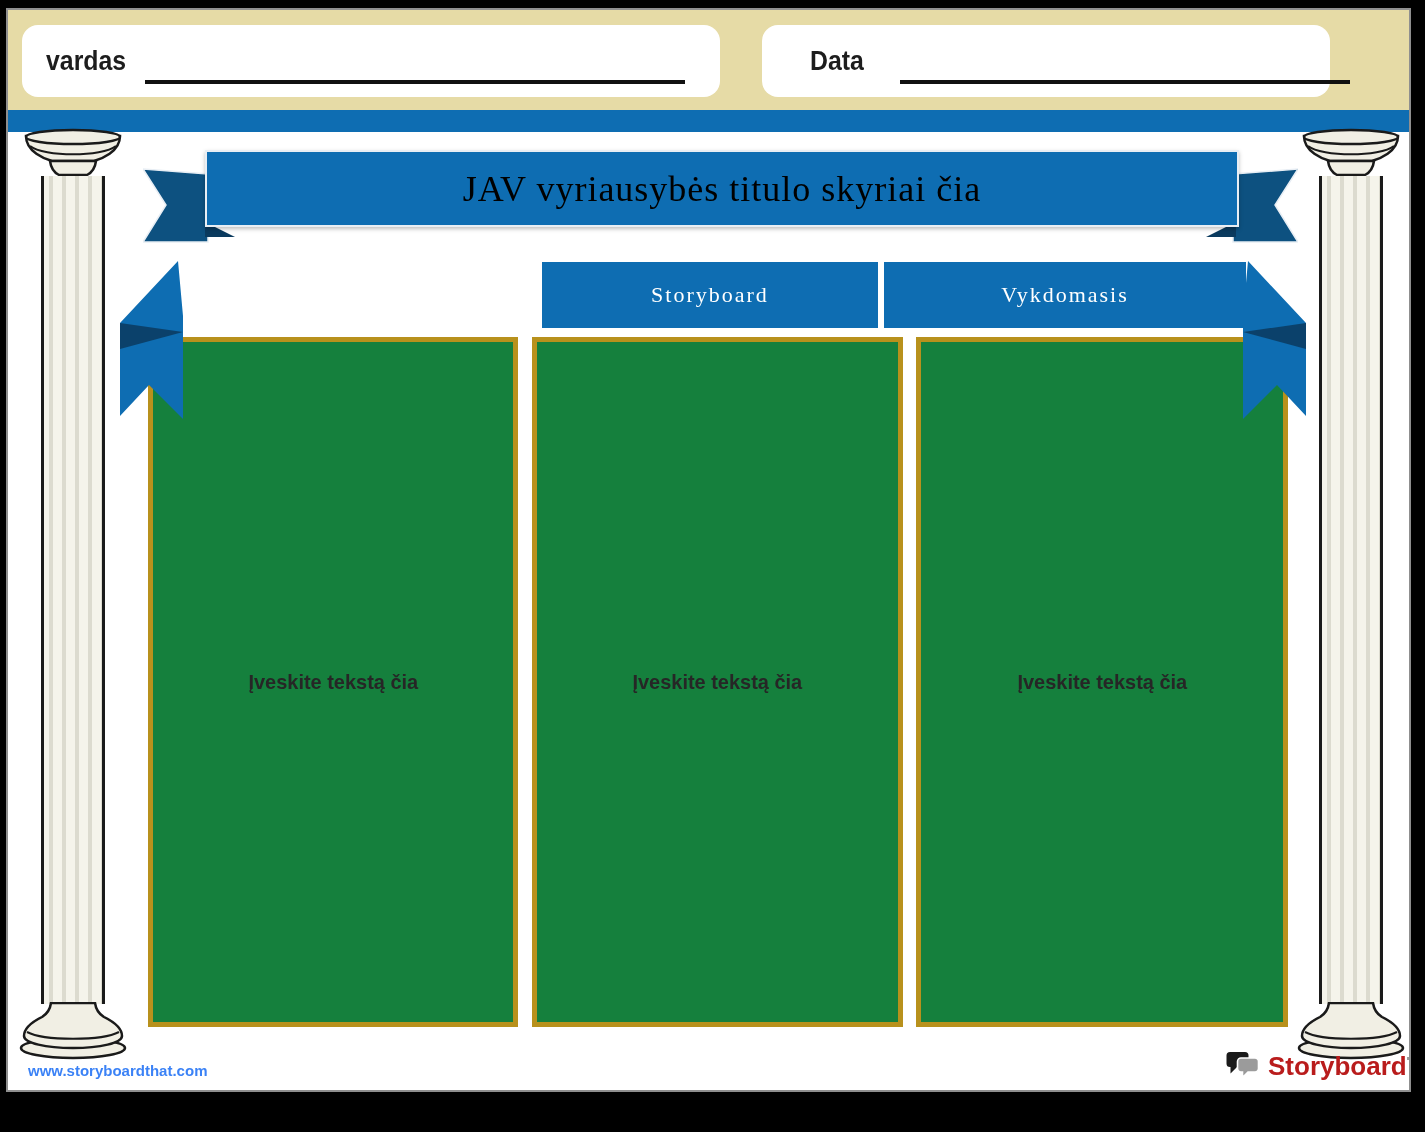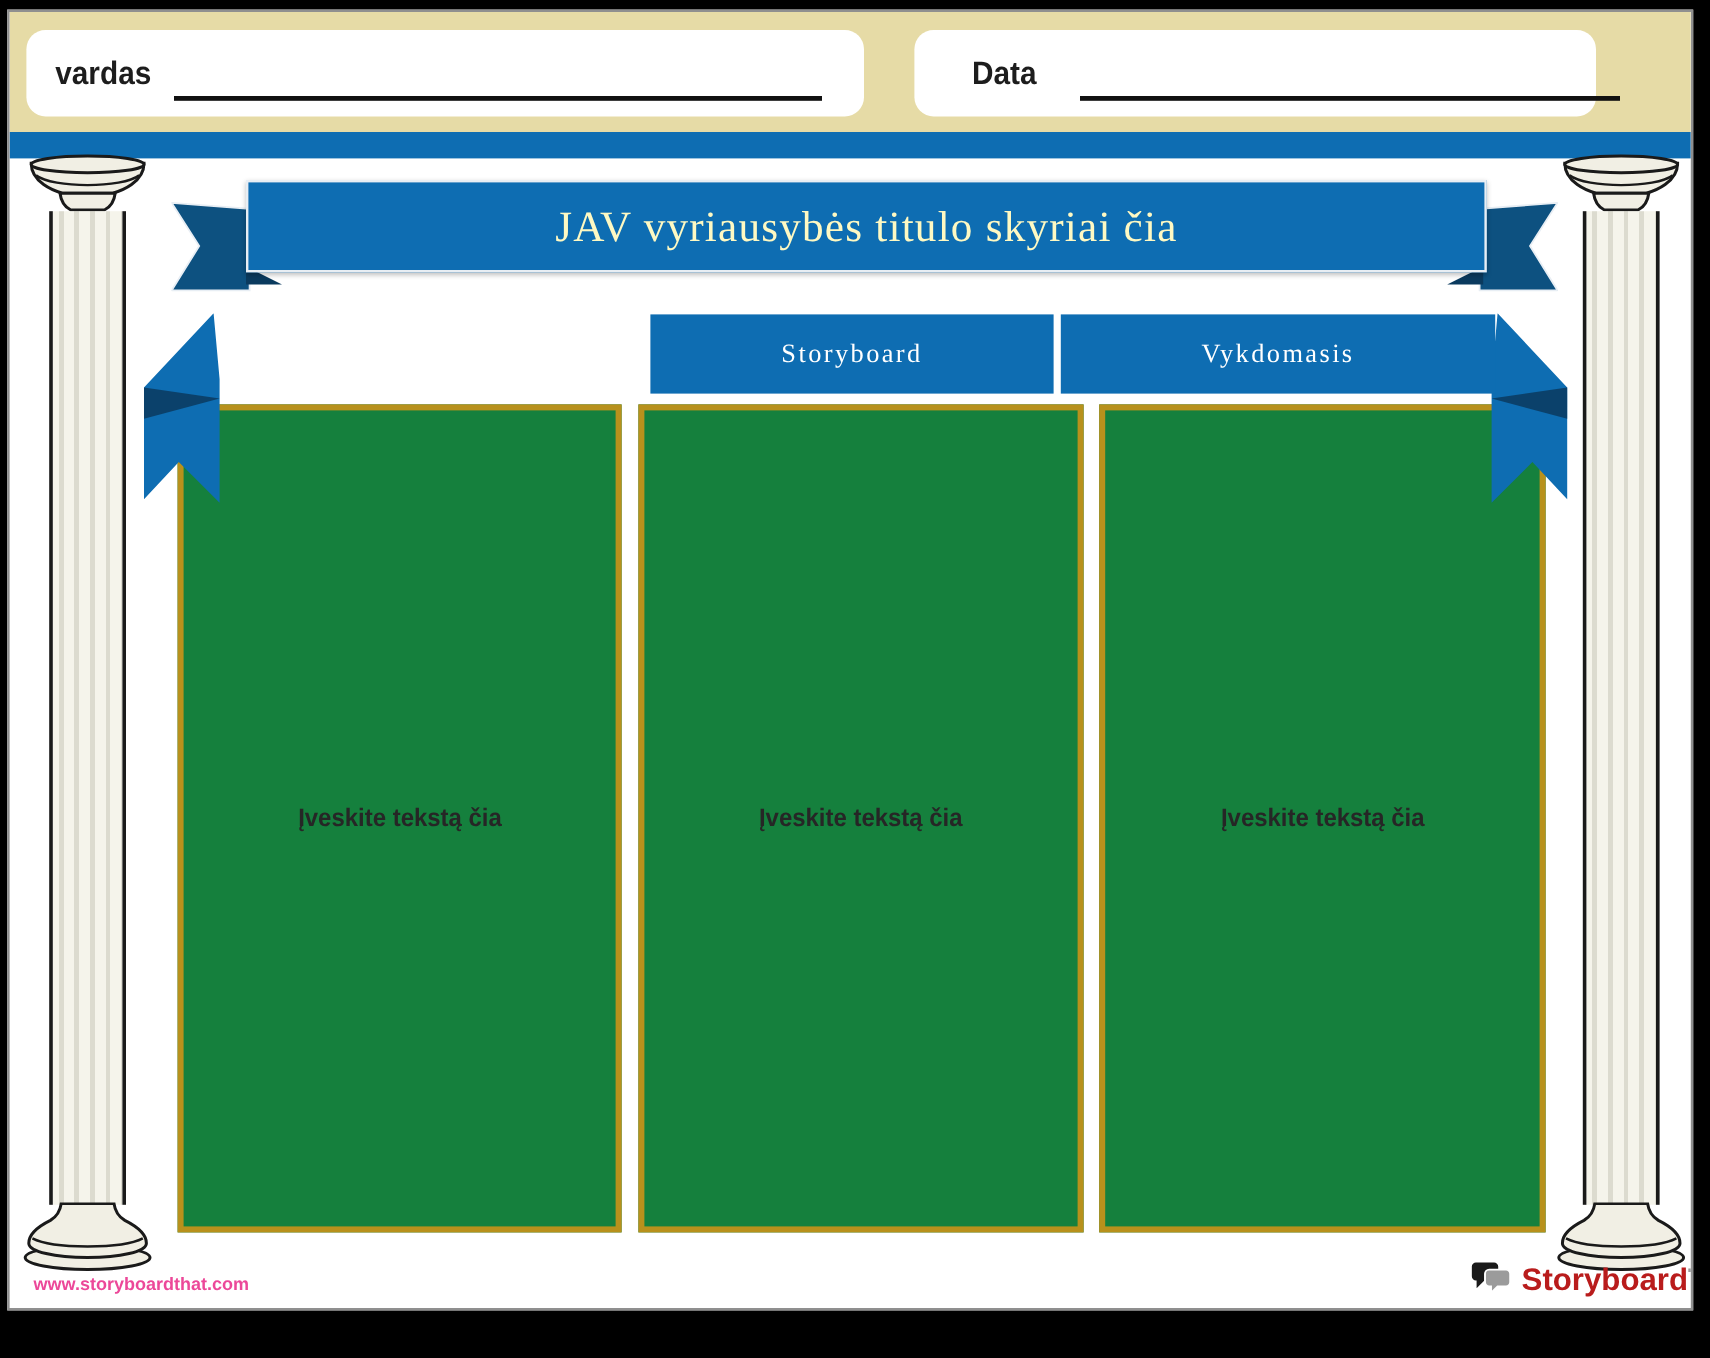"JAV vyriausybės titulo skyriai čia" .banner-main .title { color: #fef9c3 -> #000000 }
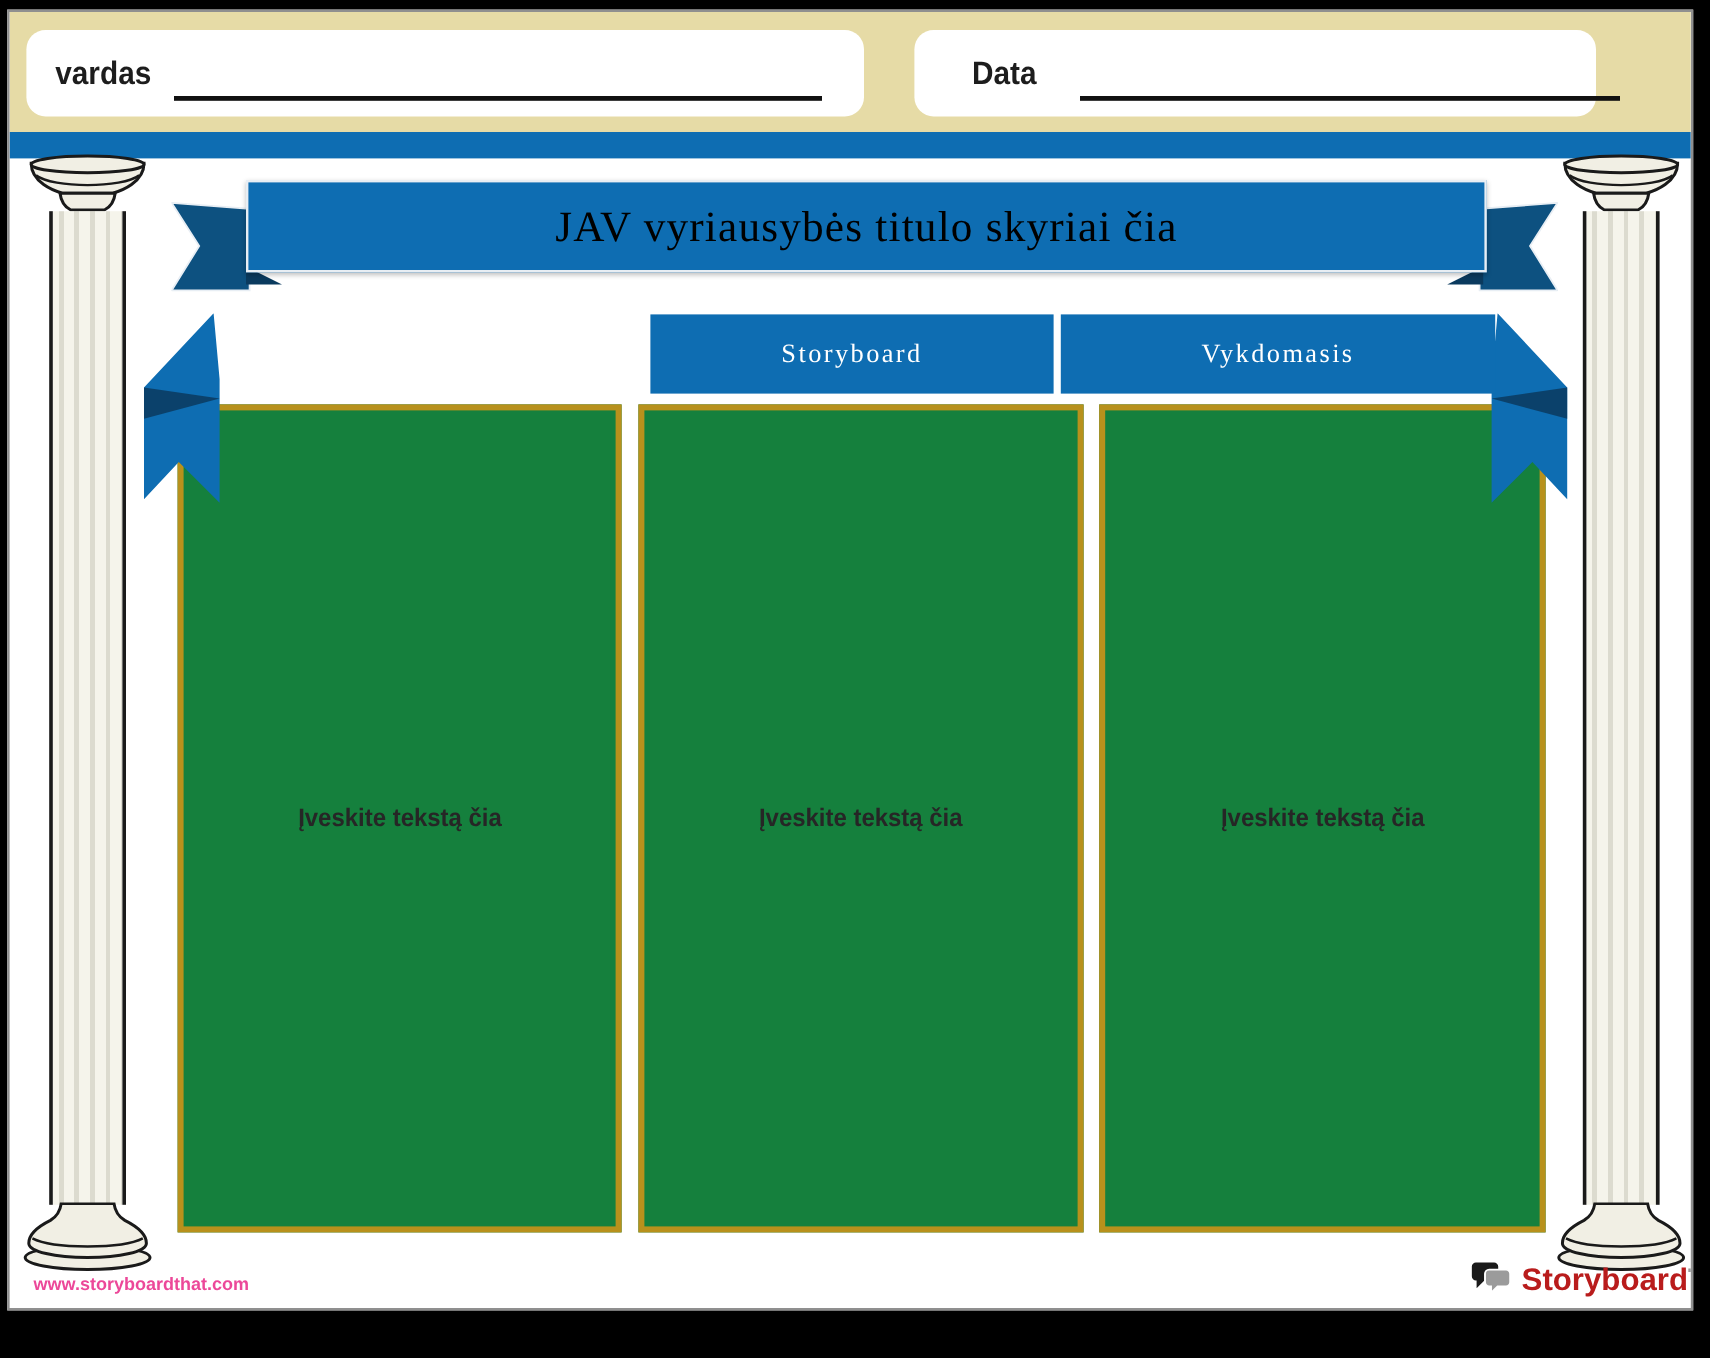"www.storyboardthat.com" .site-url { color: #ec4899 -> #3b82f6 }
